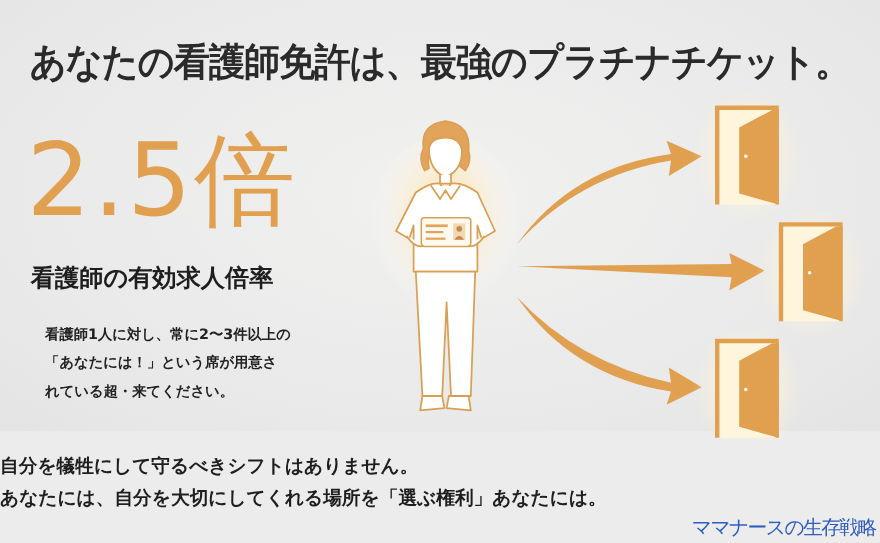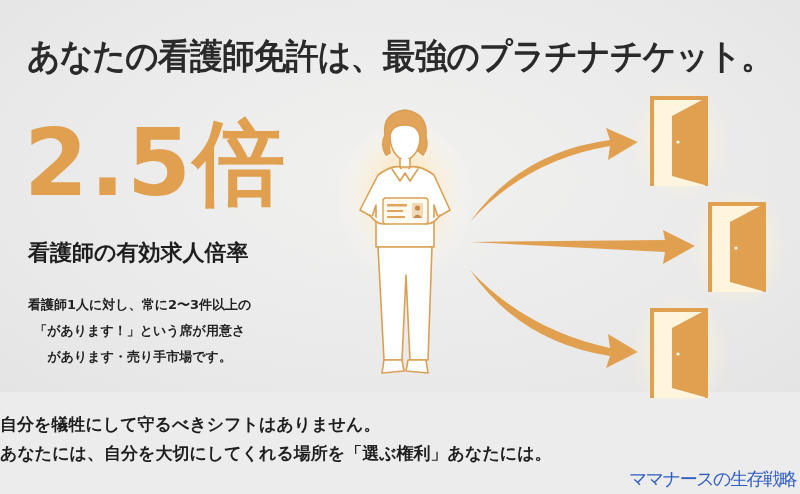"2.5倍" .big-stat { font-weight: bold -> normal }
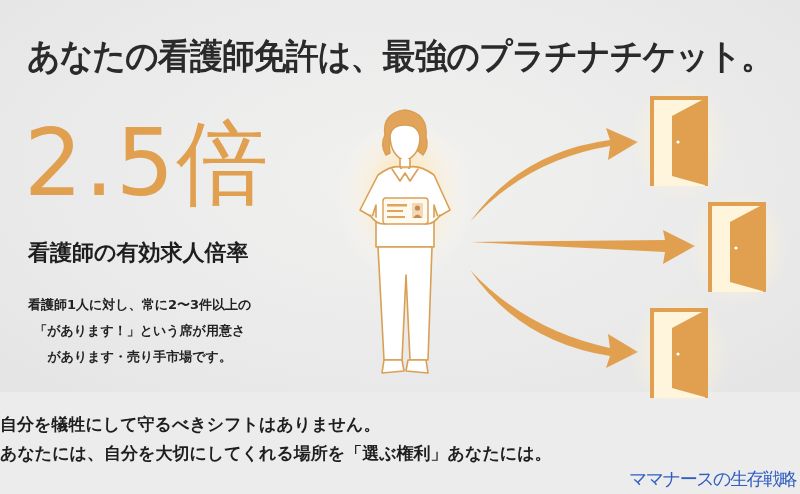"看護師1人に対し、常に2〜3件以上の" .desc { left: 28px -> 41px; text-align: center -> none }
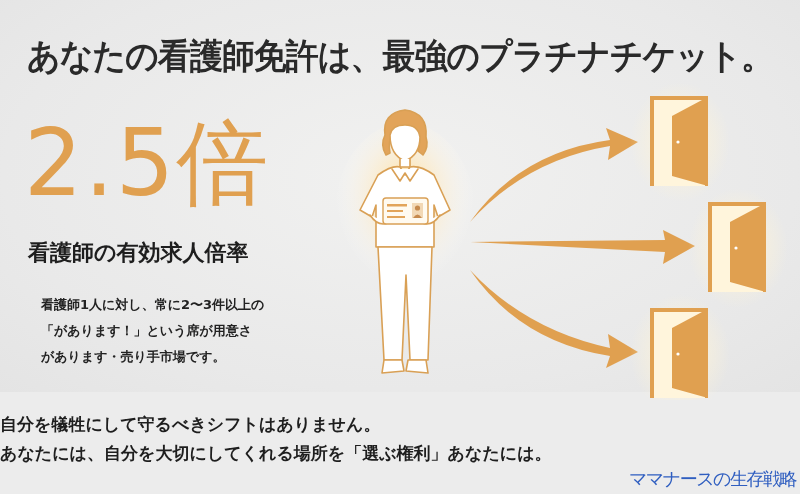"「があります！」という席が用意さ" span { text: があります -> あなたには }
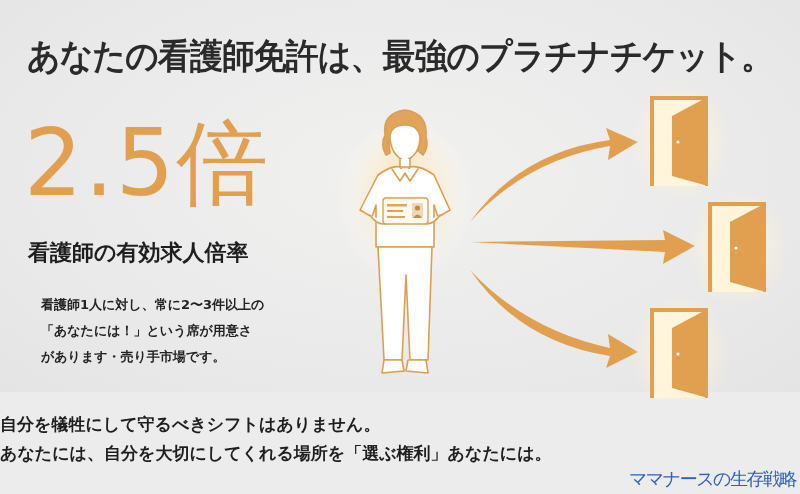"があります・売り手市場です。" span { text: があります・売り手市場です -> れている超・来てください }
